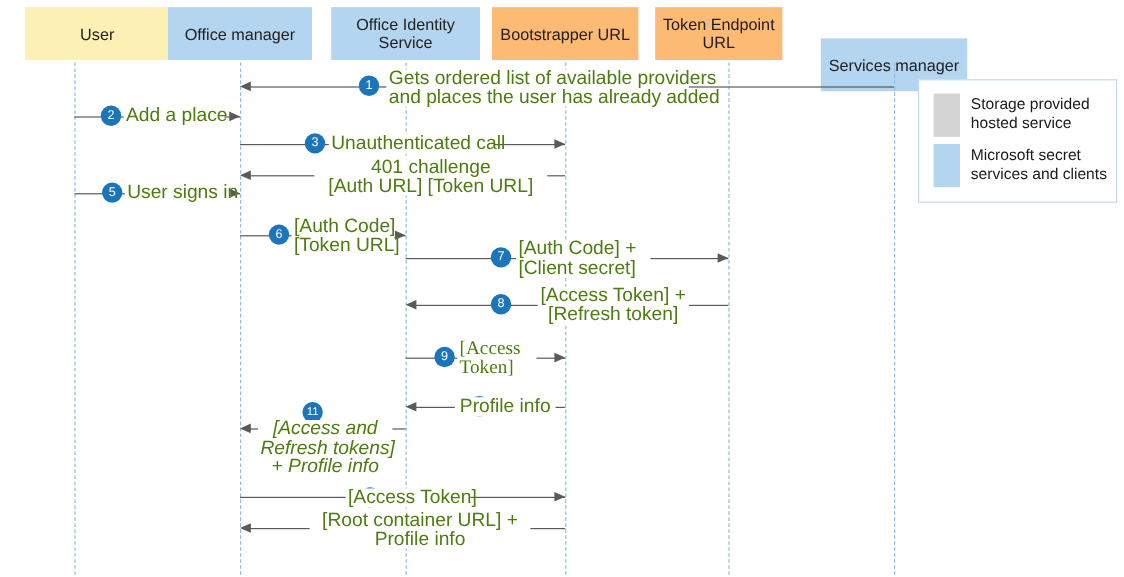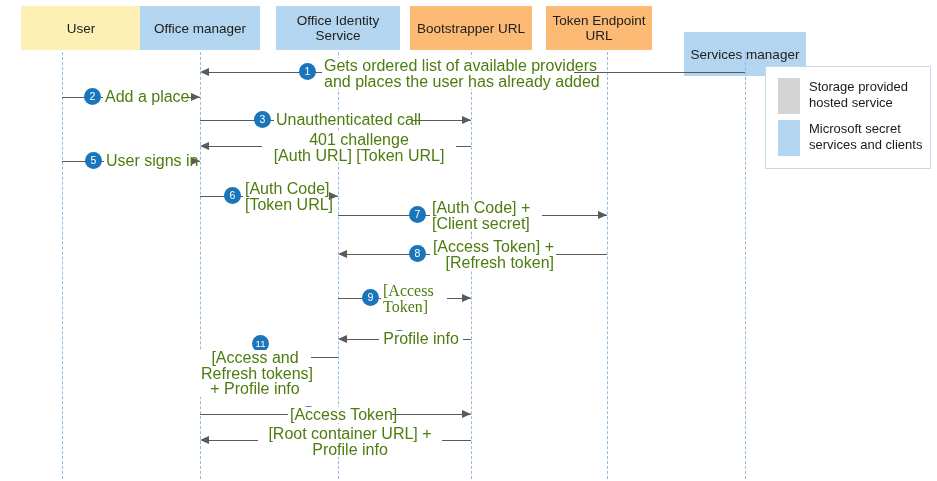"[Access Token] +" div.msg-label { left: 430px -> 448px; text-align: right -> center }
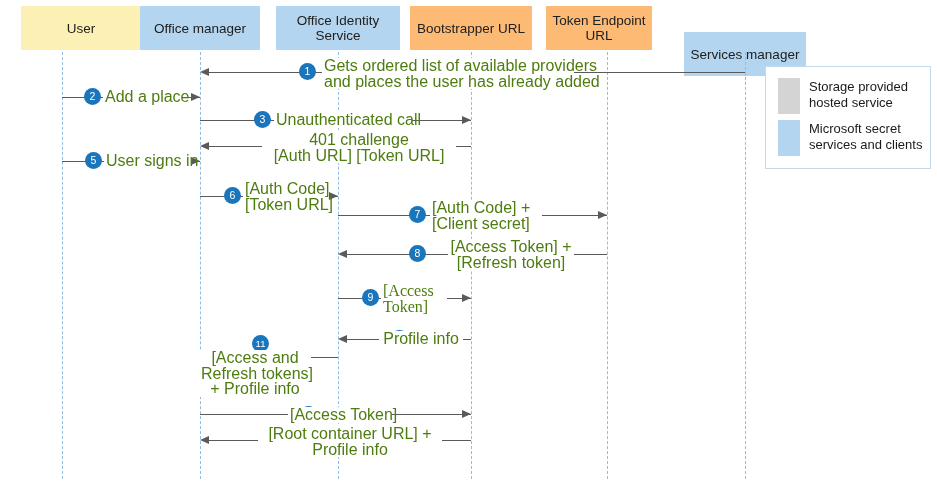"[Access and" div.msg-label { font-style: none -> italic; left: 199px -> 215px }
